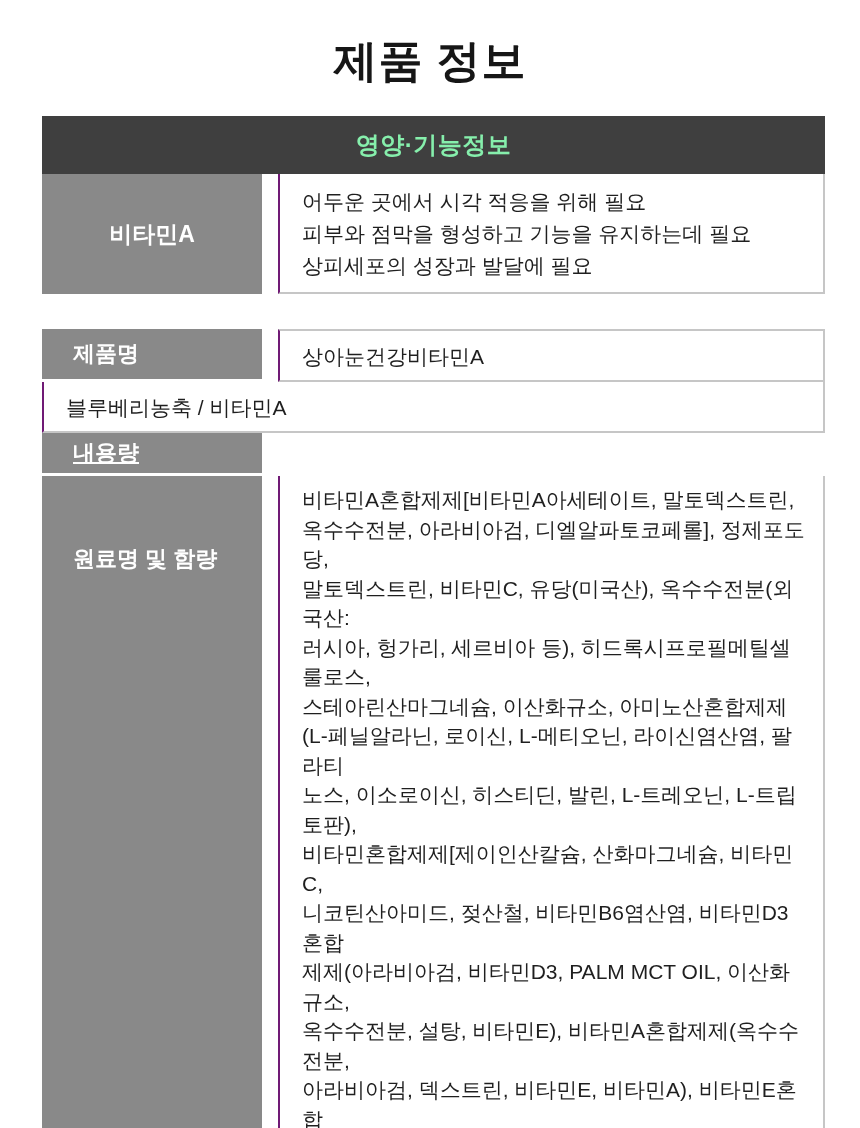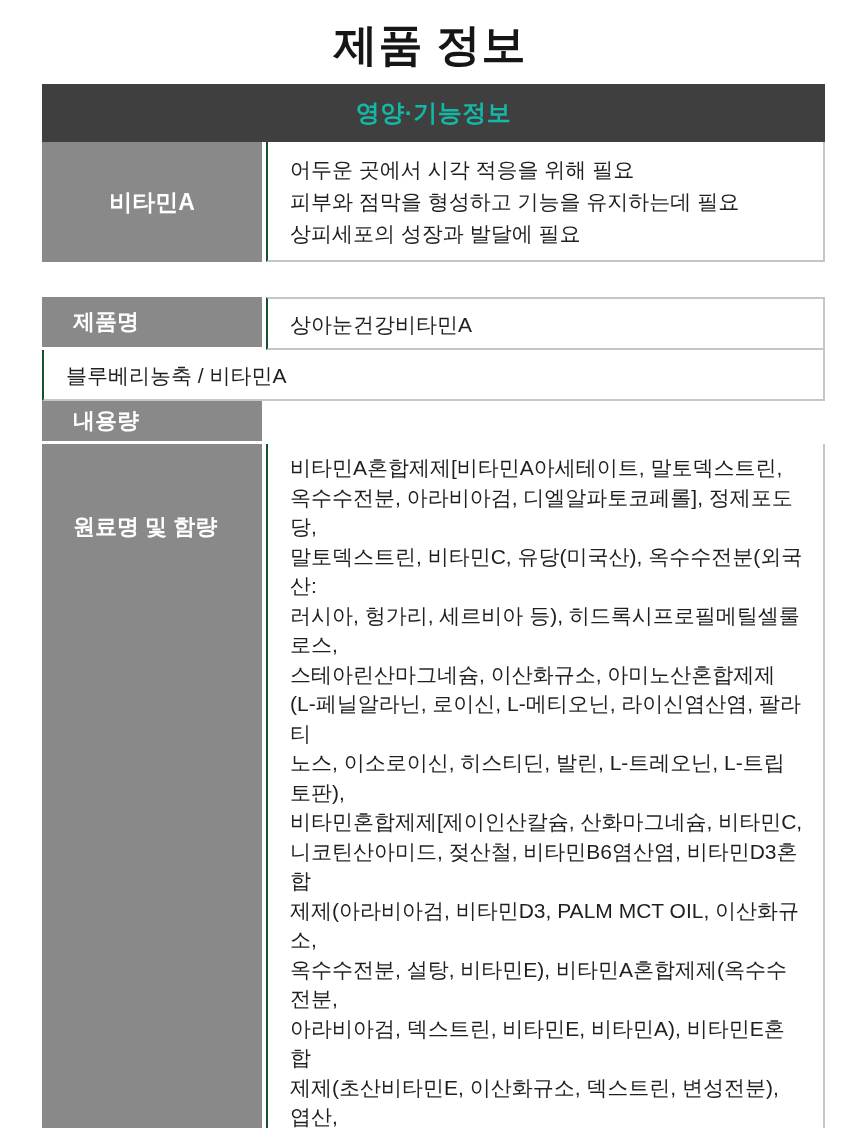"제품 정보" .page-title { margin: 0 -> 16px }
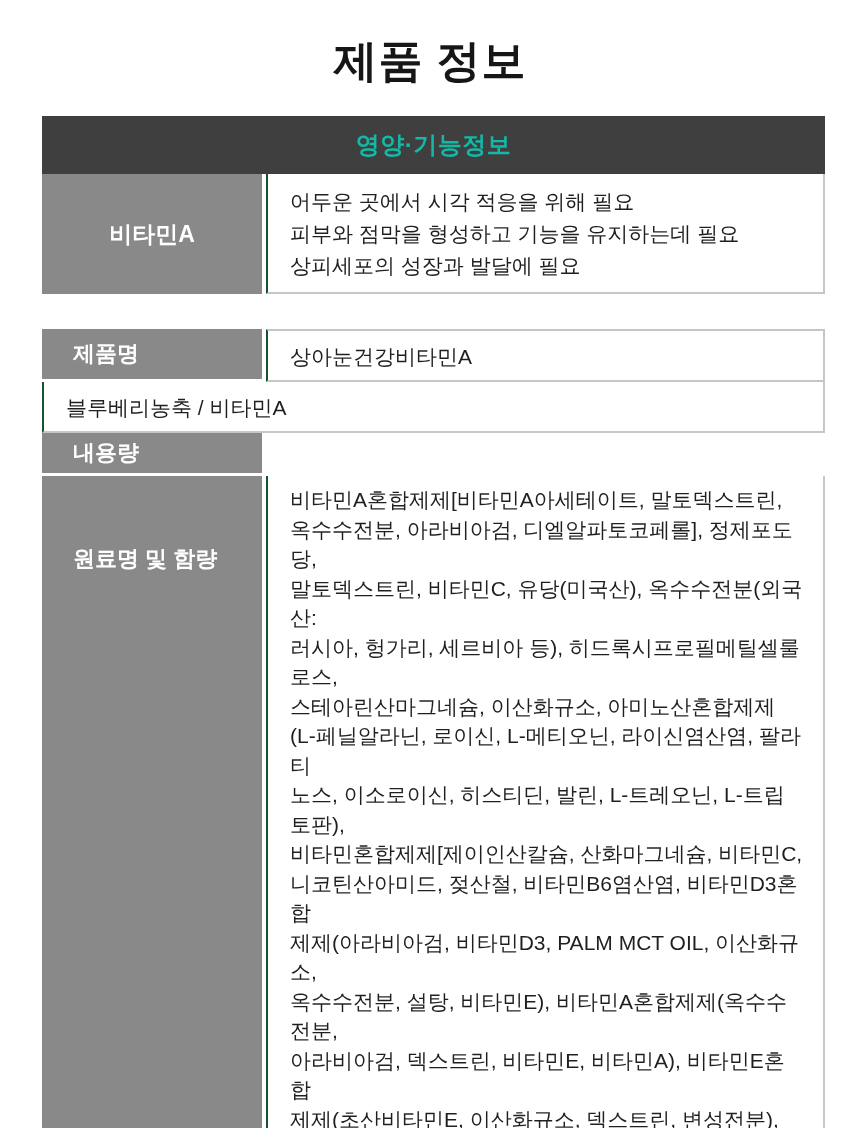"영양·기능정보" .nt-header { color: #14b8a6 -> #86efac }
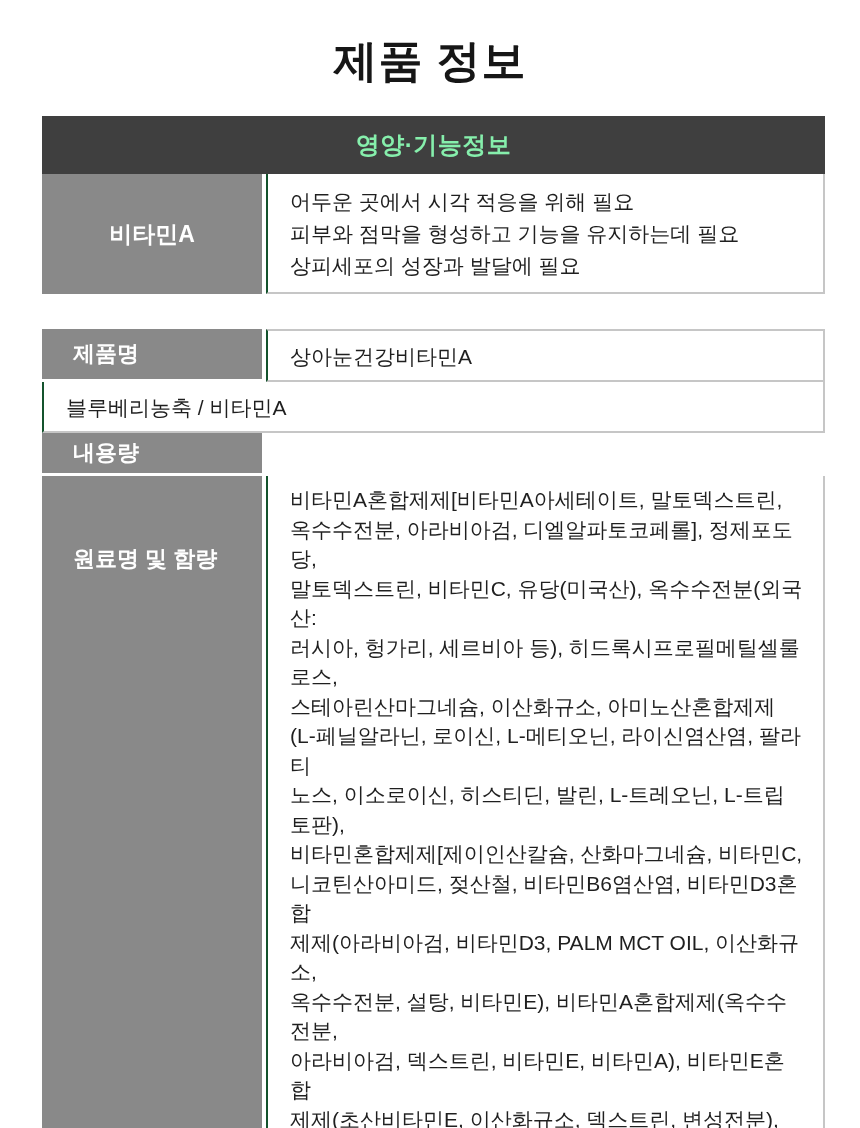"어두운 곳에서 시각 적응을 위해" .content-cell { border-left: 2px solid #14532d -> 2px solid #701a75 }
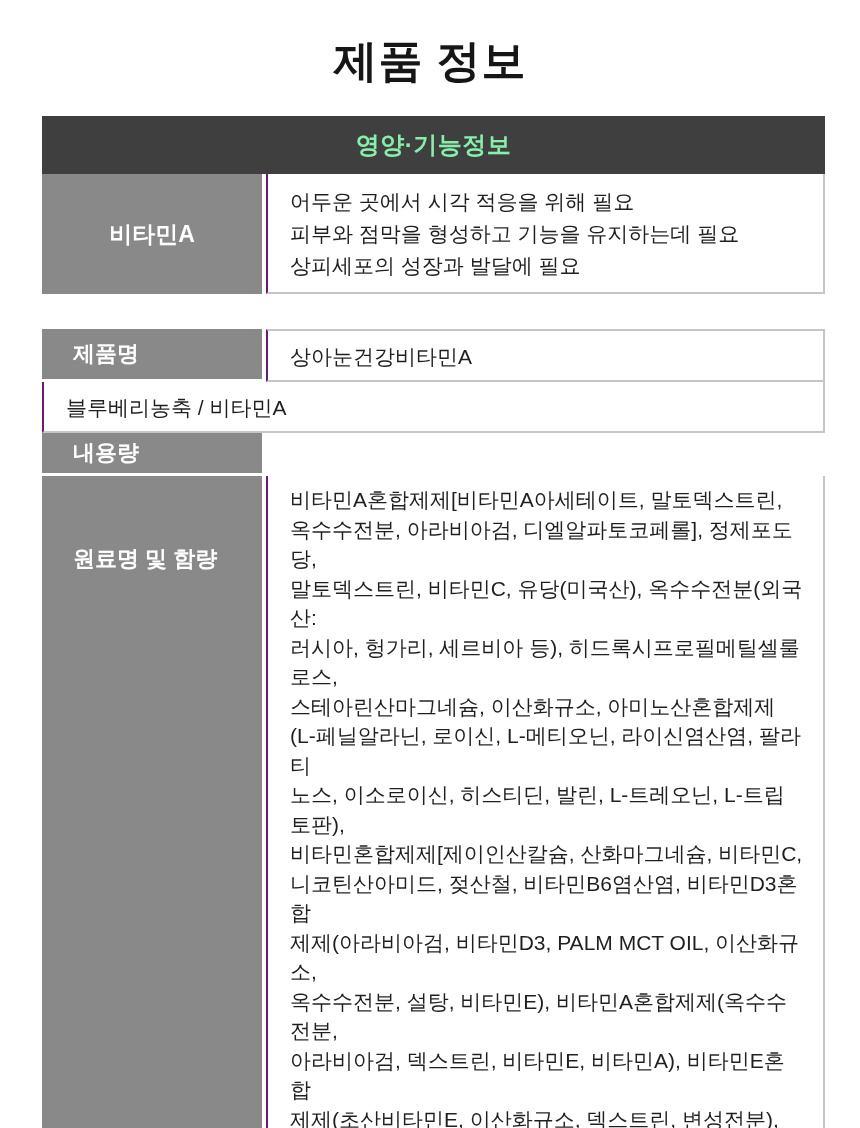"비타민A" .label-cell { margin-right: 4px -> 16px }
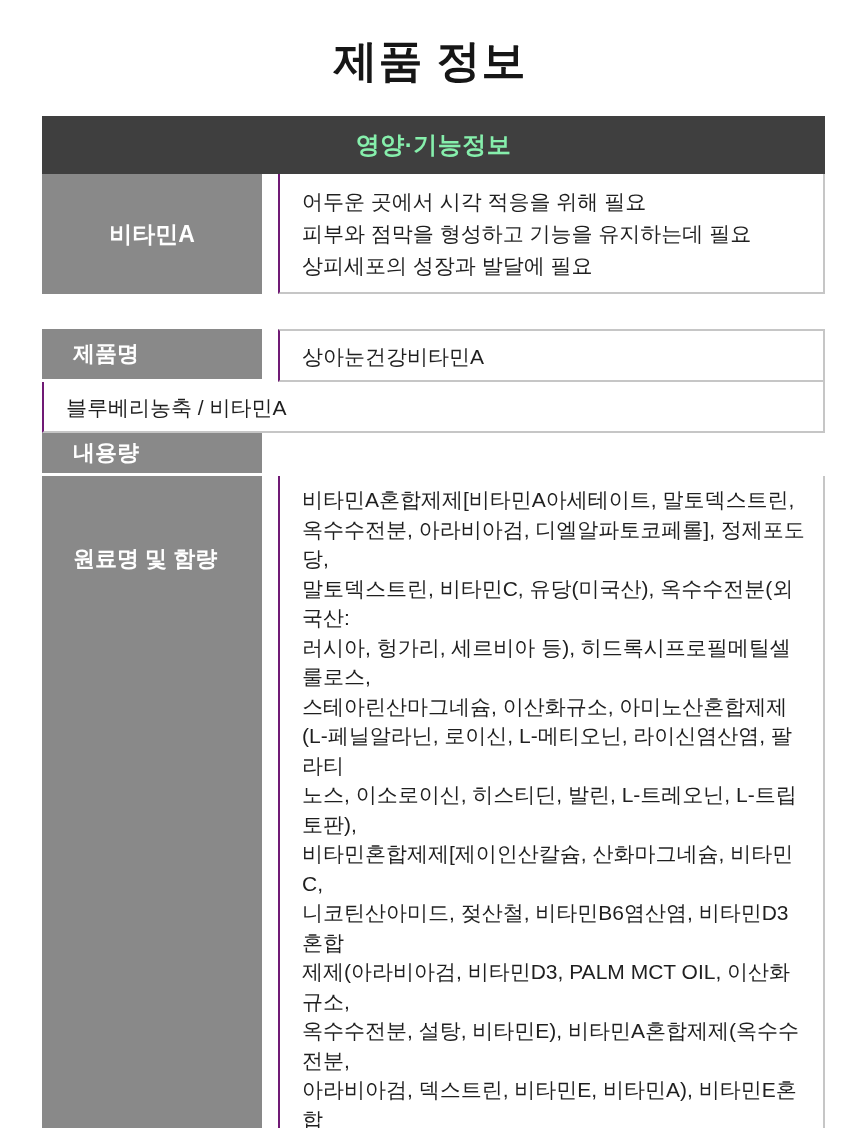"내용량" .r-amount .label-cell,.r-amount .content-cell { text-decoration: none -> underline }
